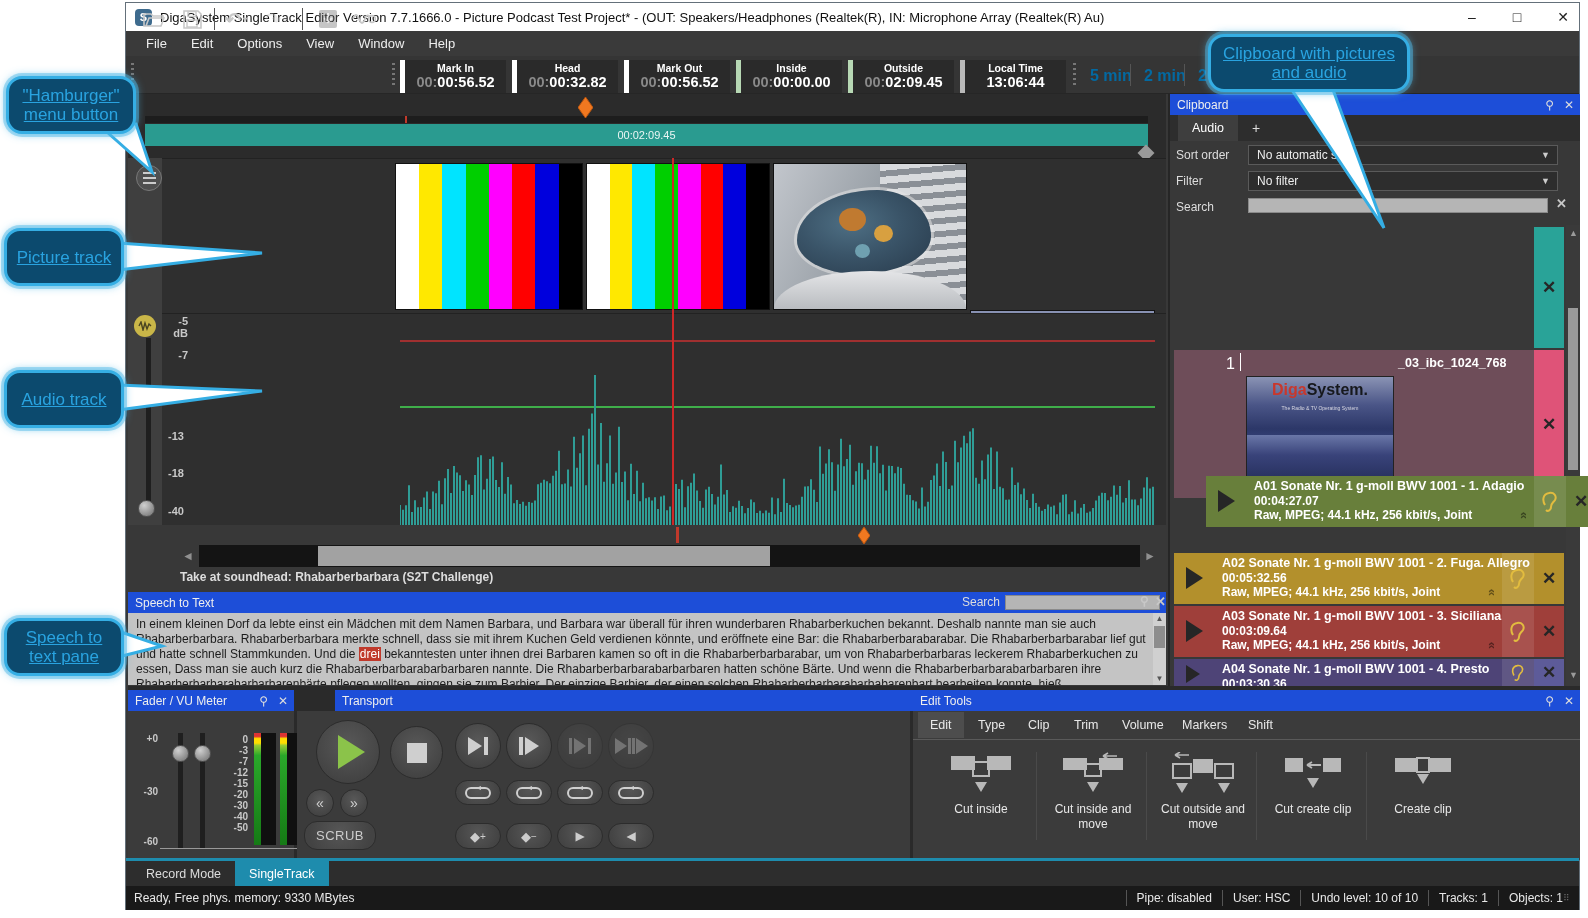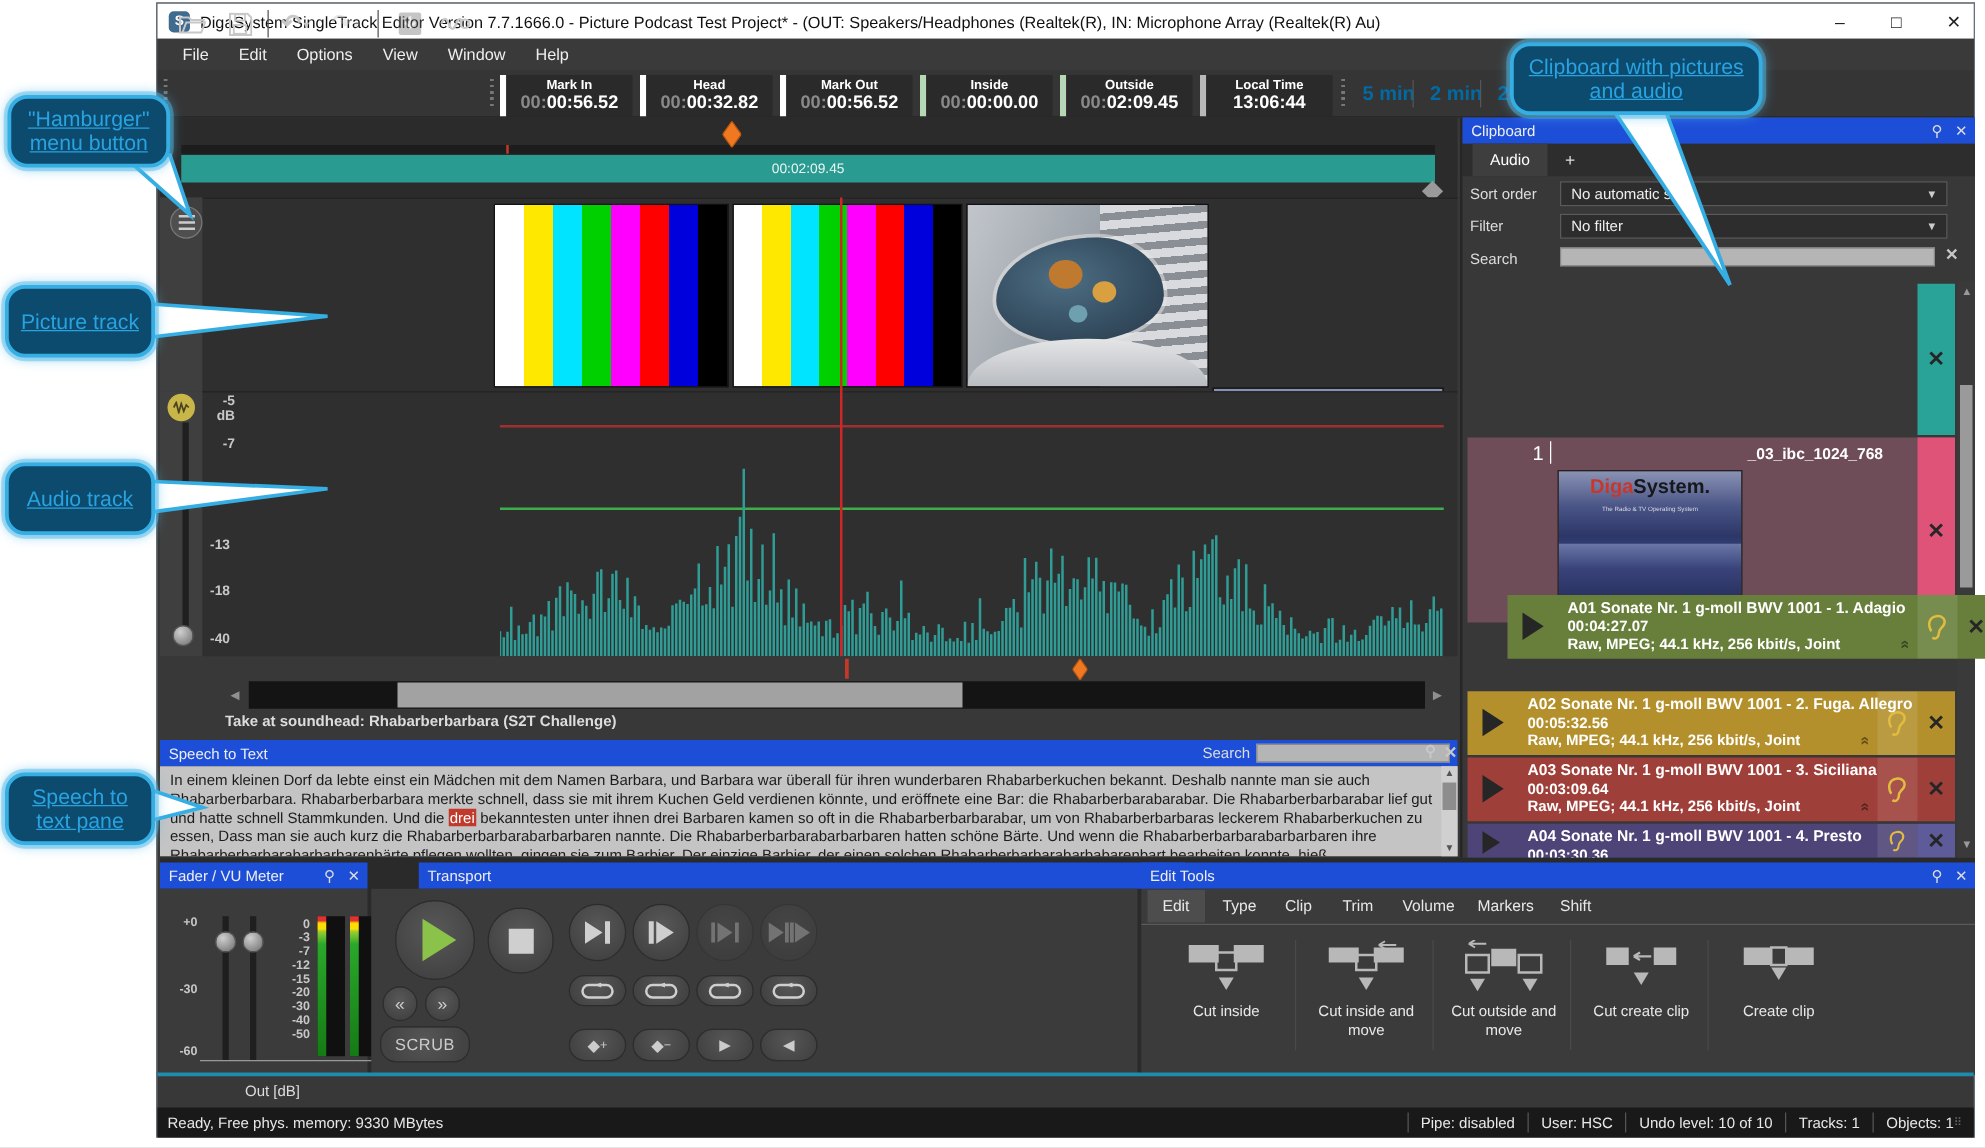"Record Mode" div.abs { html: none -> <div> <div>Record Mode</div> <div>SingleTrack</div> </div> }
